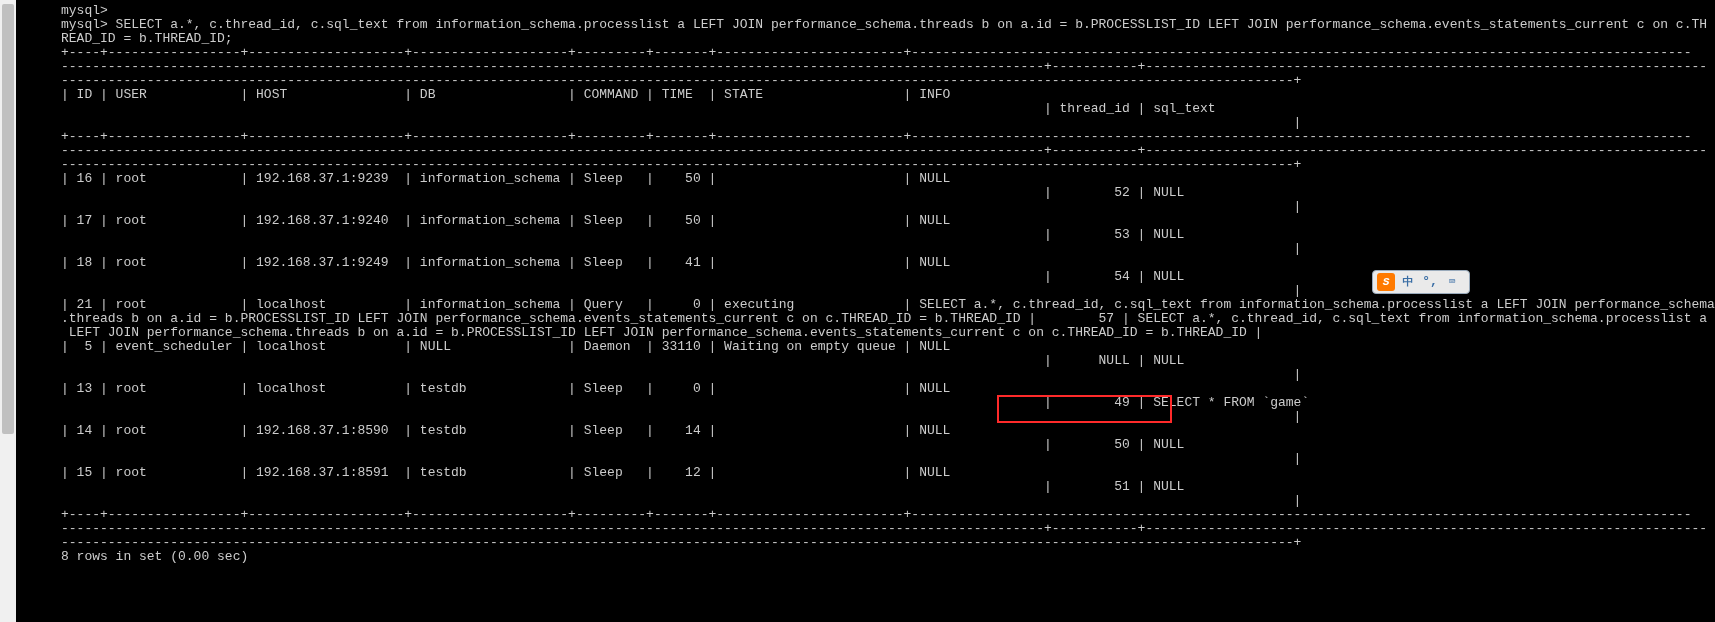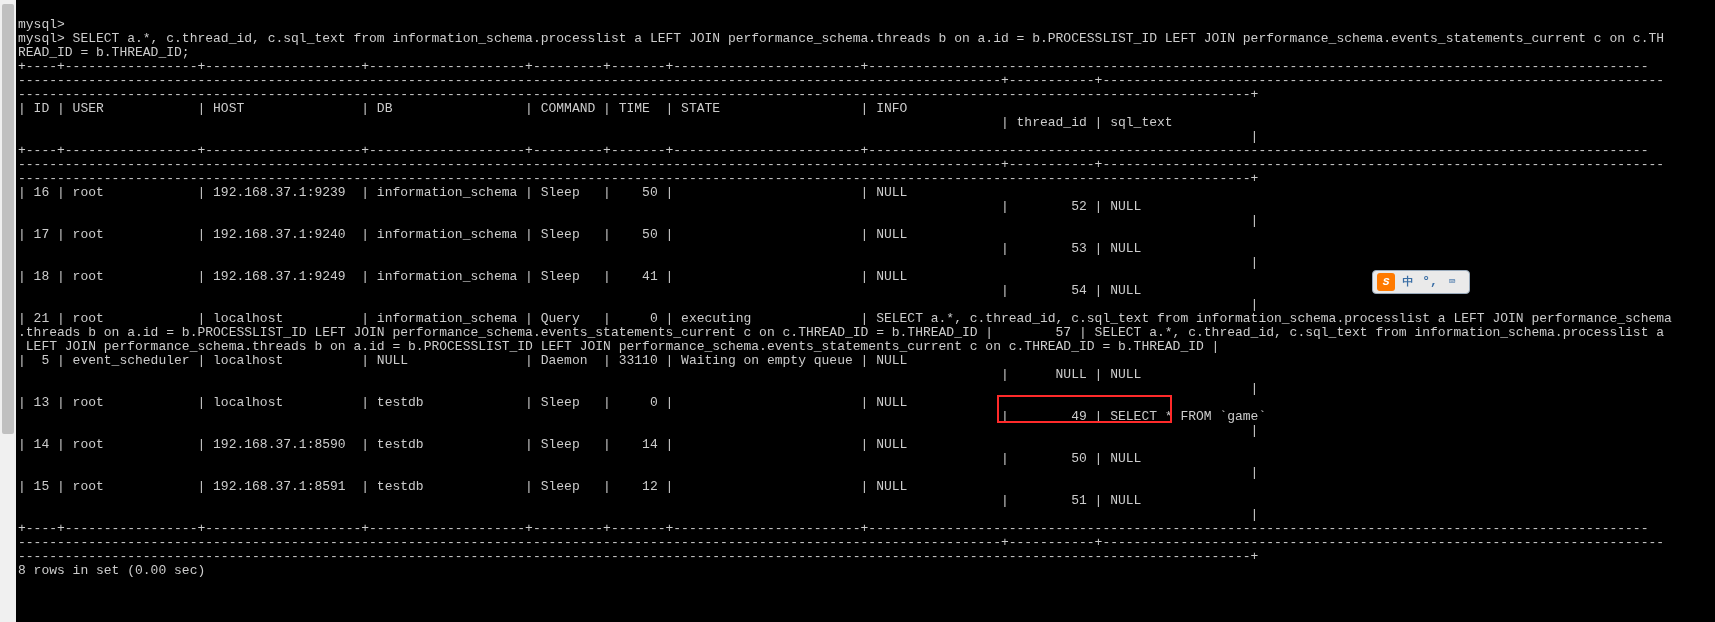"mysql> mysql> SELECT a.*, c.thread_id," .term { margin-left: none -> 43px; padding-top: 18px -> 4px }
